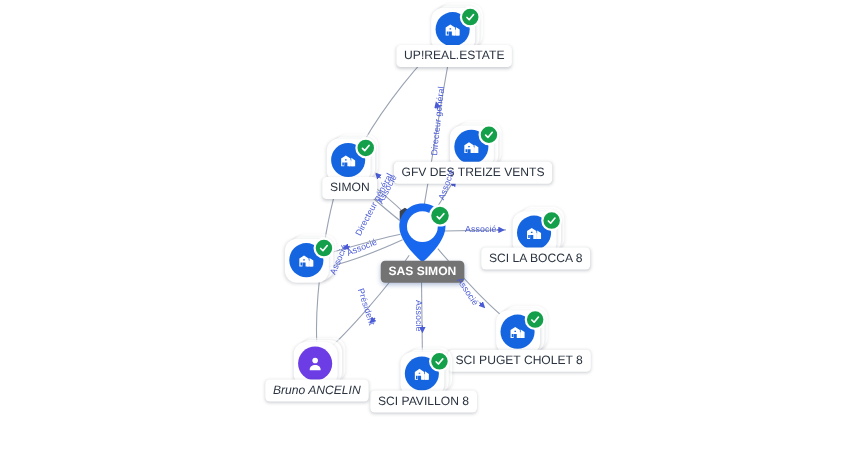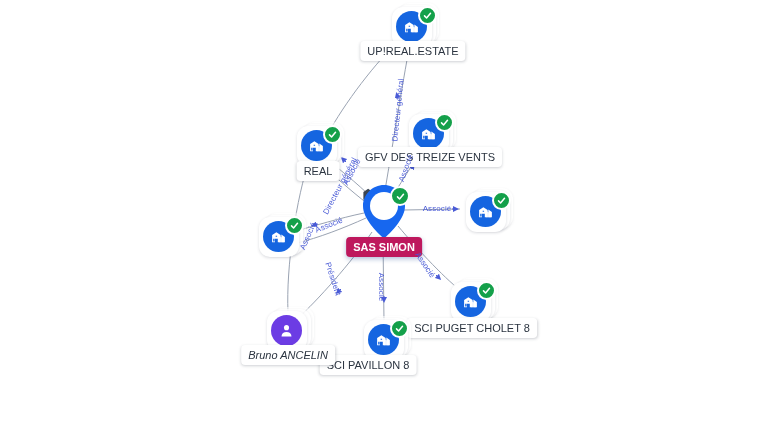"REAL" div.label { text: REAL -> SIMON }
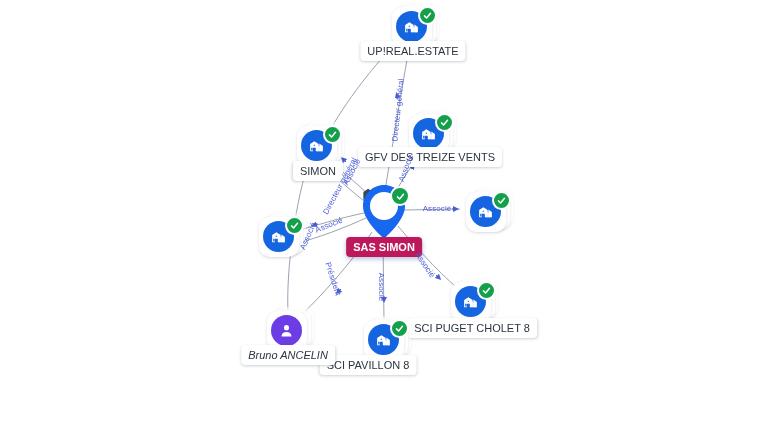"SCI LA BOCCA 8" div.label { html: none -> <div>SCI LA BOCCA 8</div> }
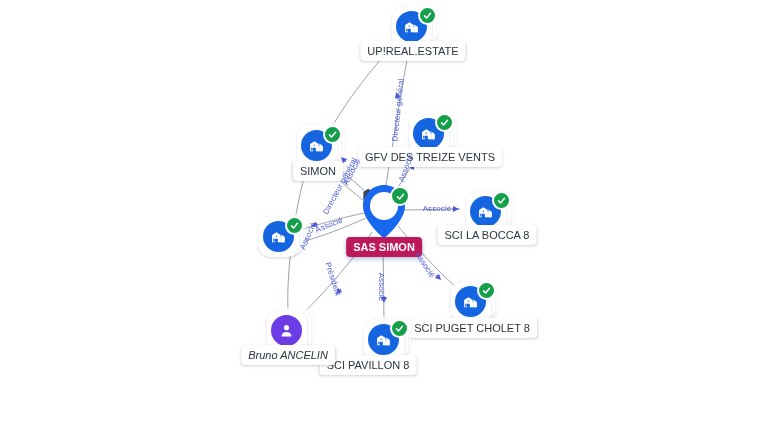"SAS SIMON" .label.primary { background: #be185d -> #737373 }
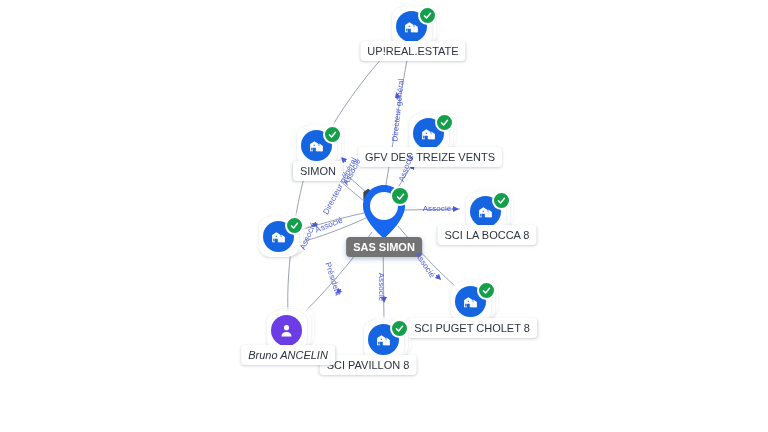"SCI PAVILLON 8" div.label { left: 368px -> 385px }
